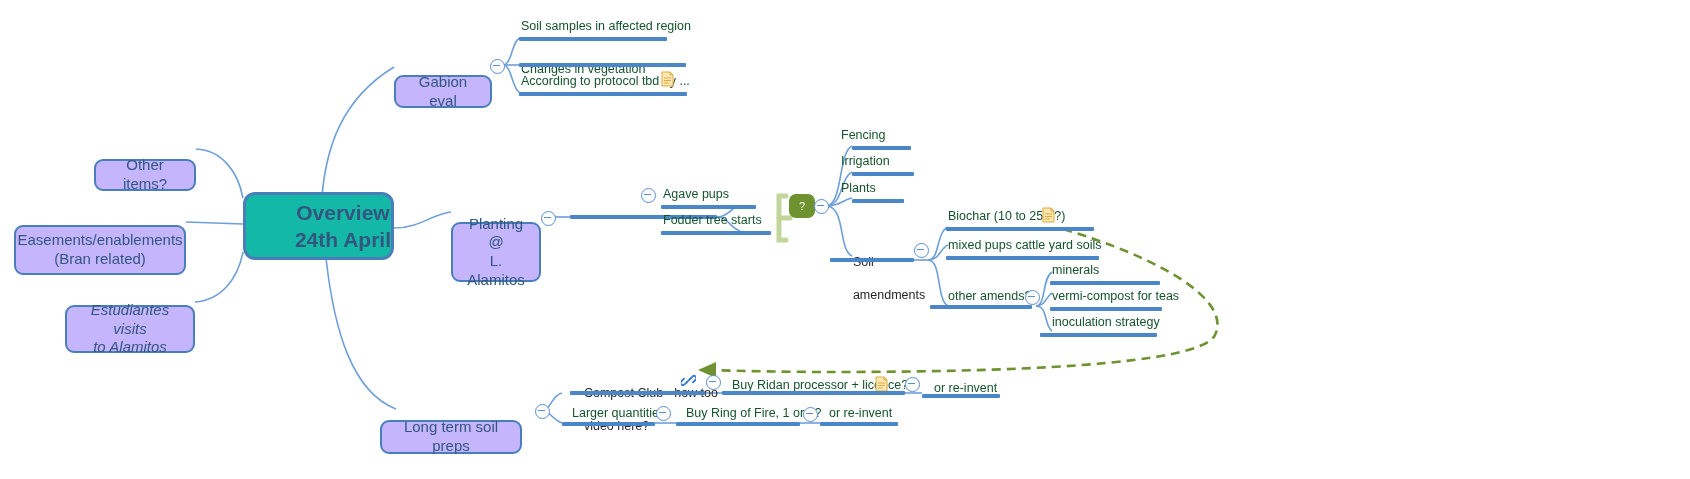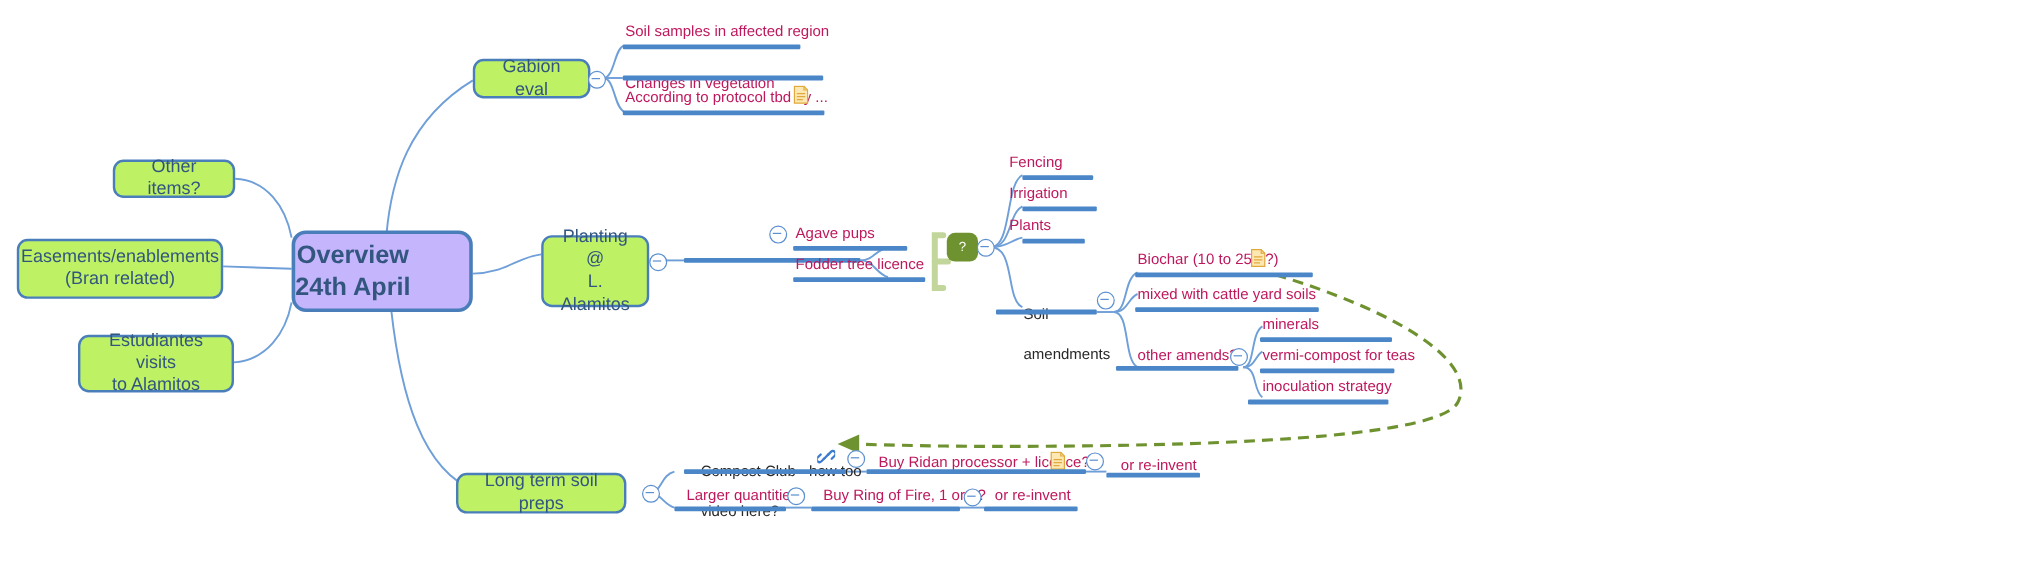"Soil samples in affected region" .u { color: #be185d -> #14532d }
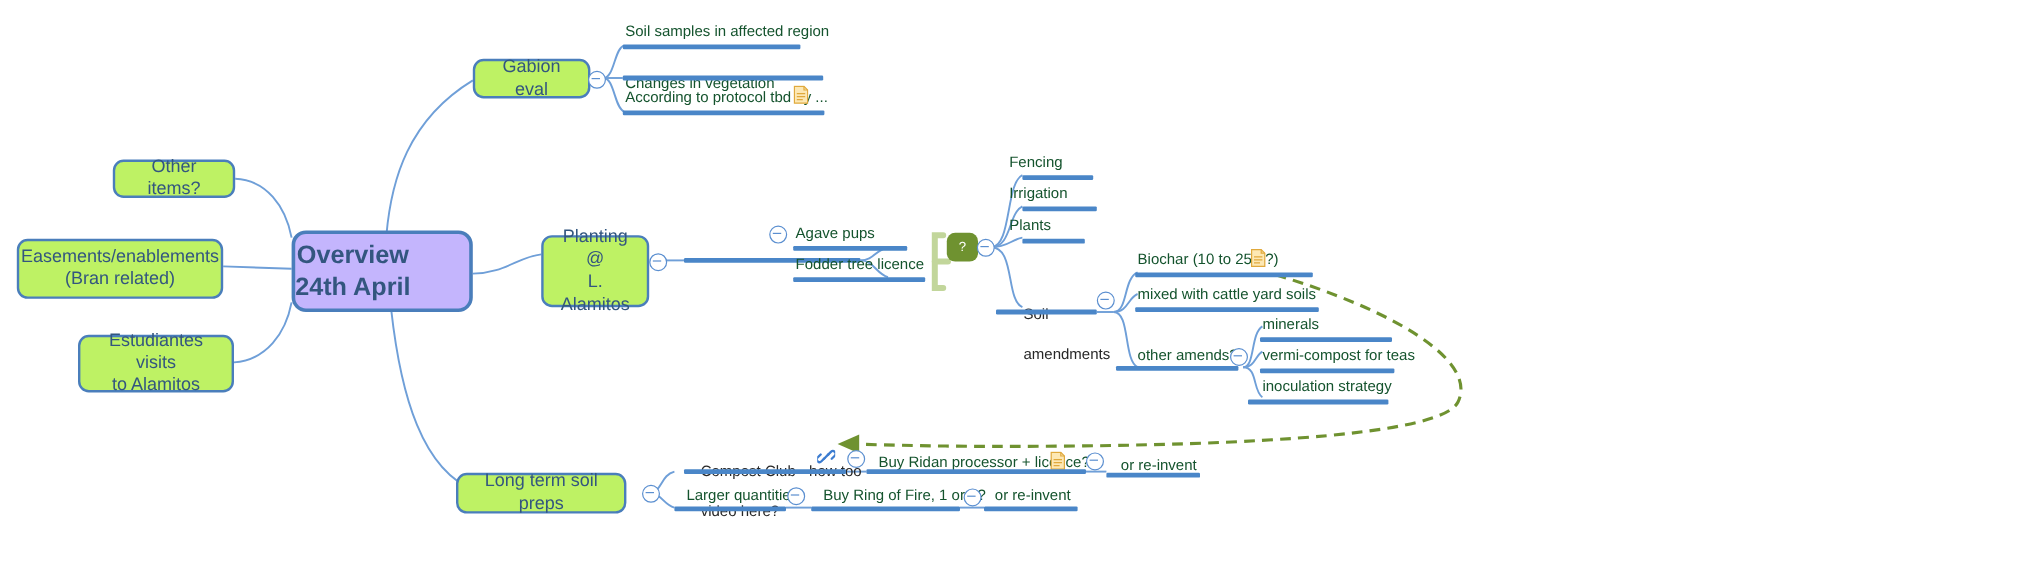"Gabion eval" .boxnode { background: #bef264 -> #c4b5fd; margin-top: none -> 26px }
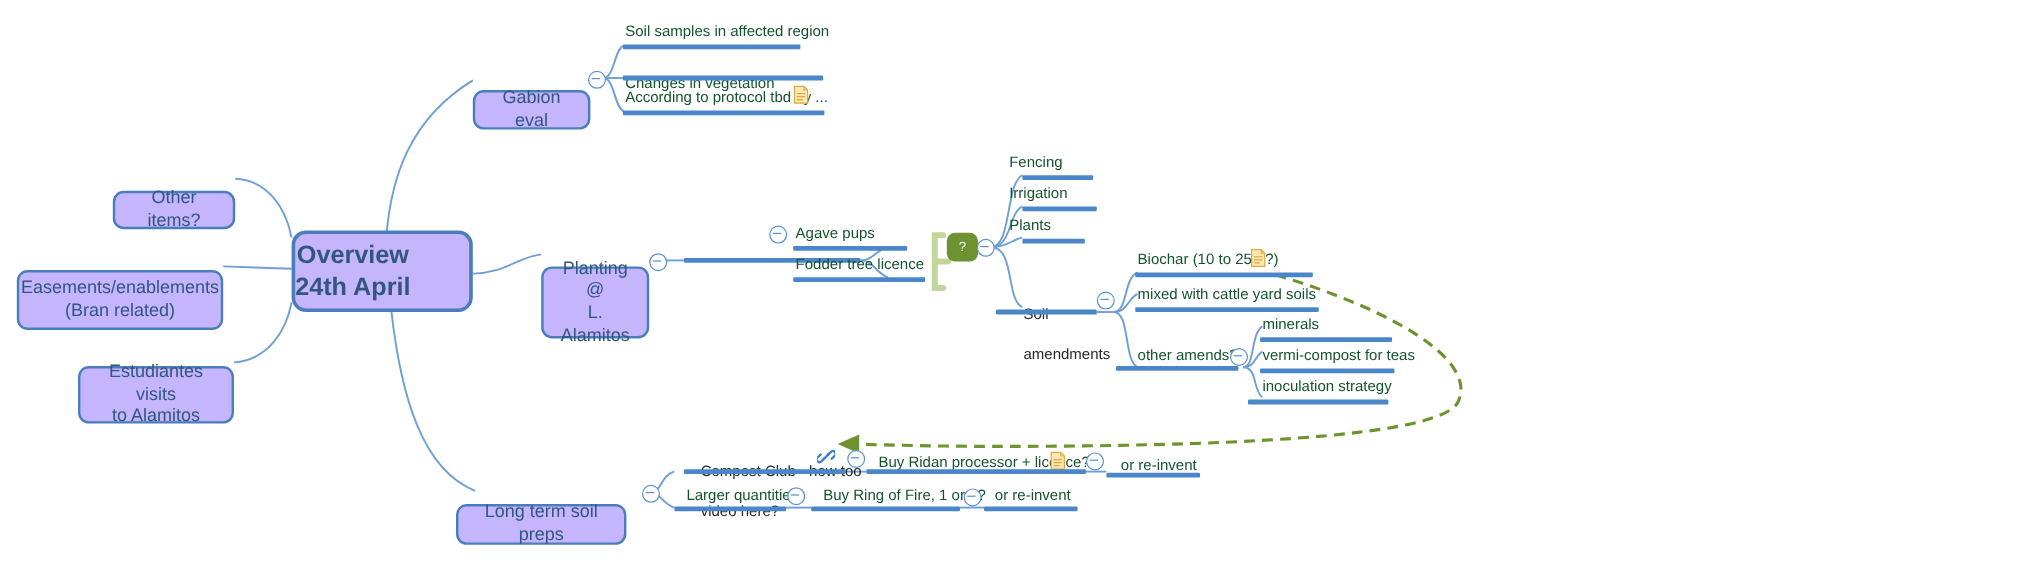"Overview" .central { background: #c4b5fd -> #14b8a6; justify-content: flex-start -> flex-end }
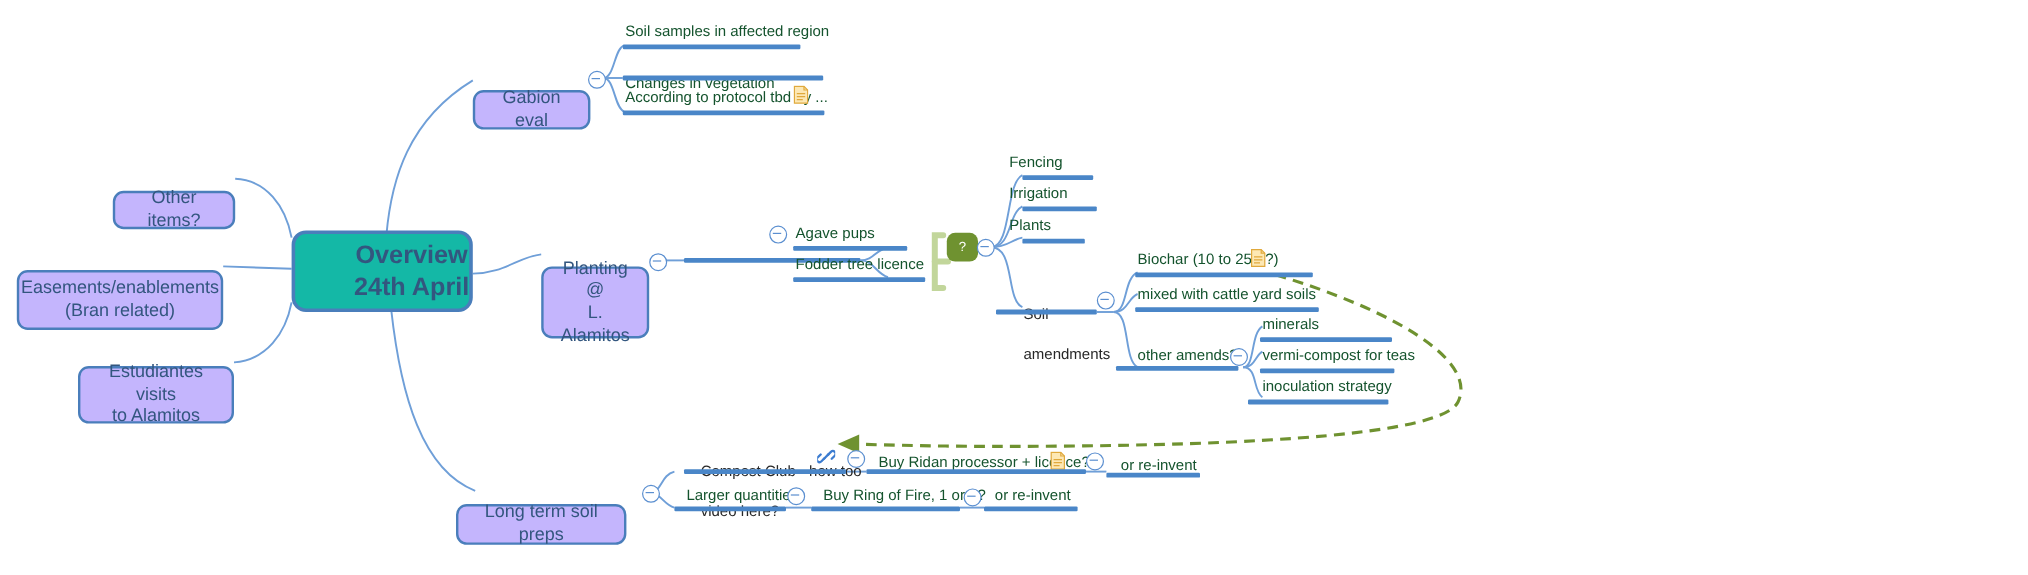"Fodder tree licence" span.txt { text: licence -> starts }
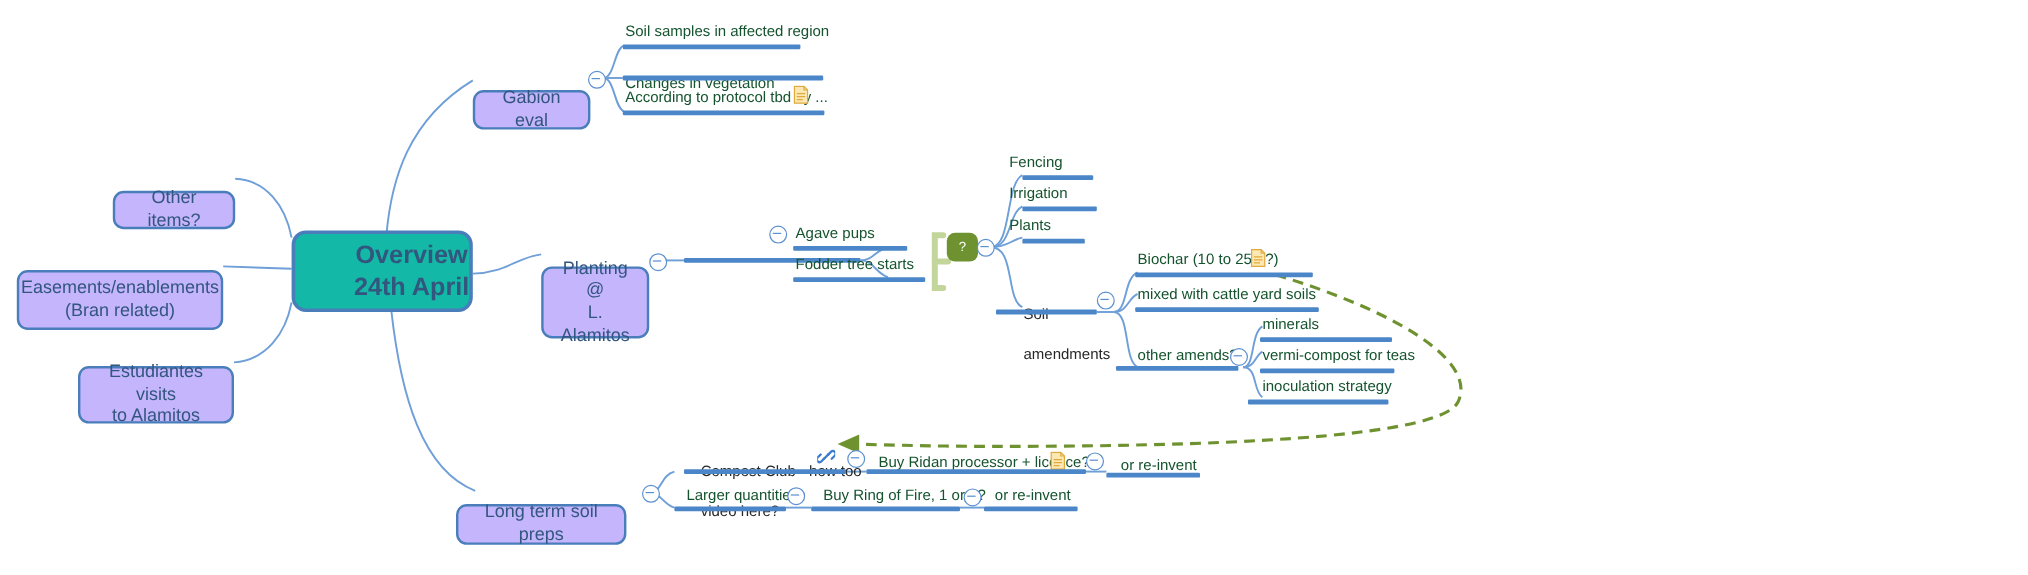"mixed with cattle yard soils" span.txt { text: with -> pups }
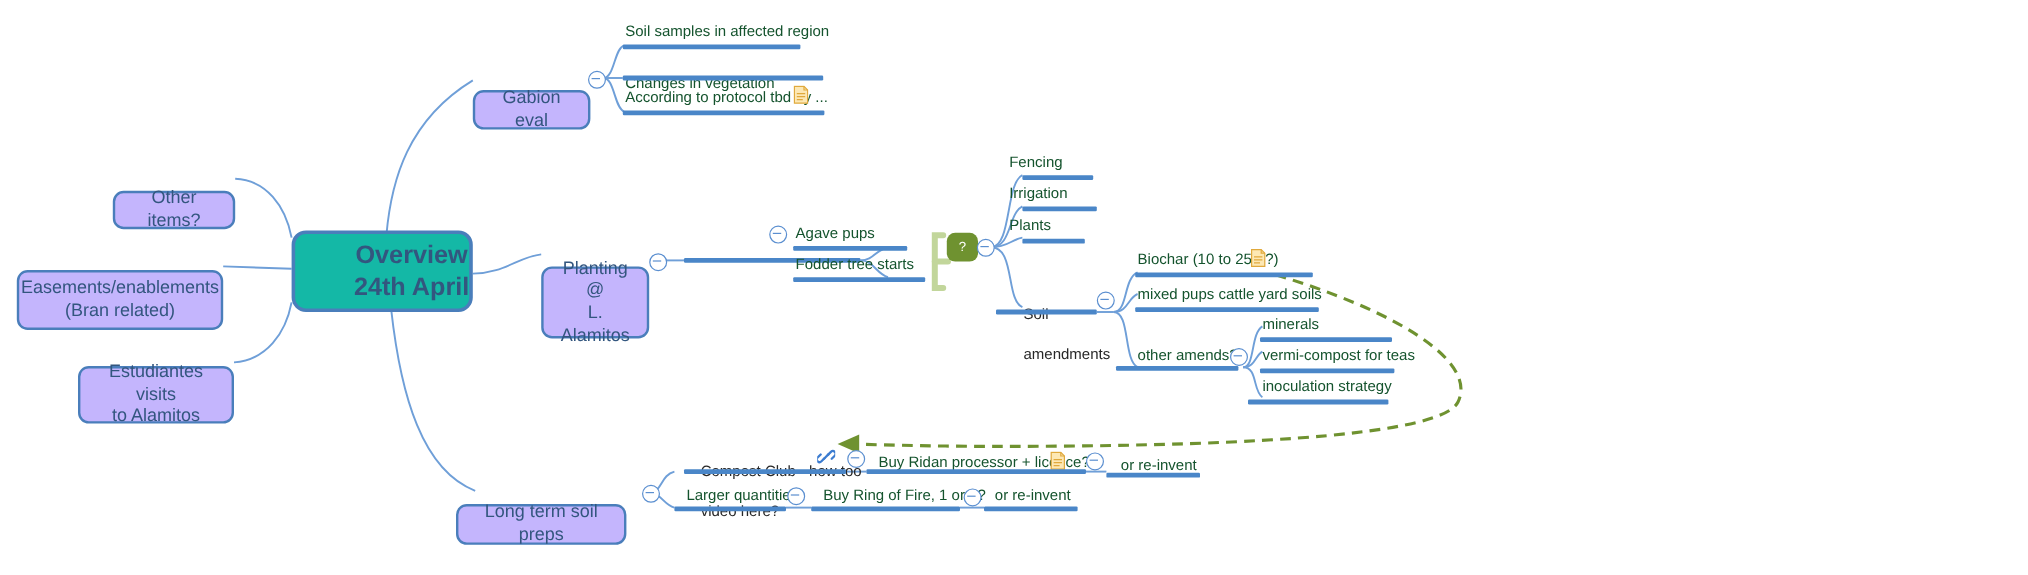"Estudiantes visits" div.node { font-style: none -> italic }
